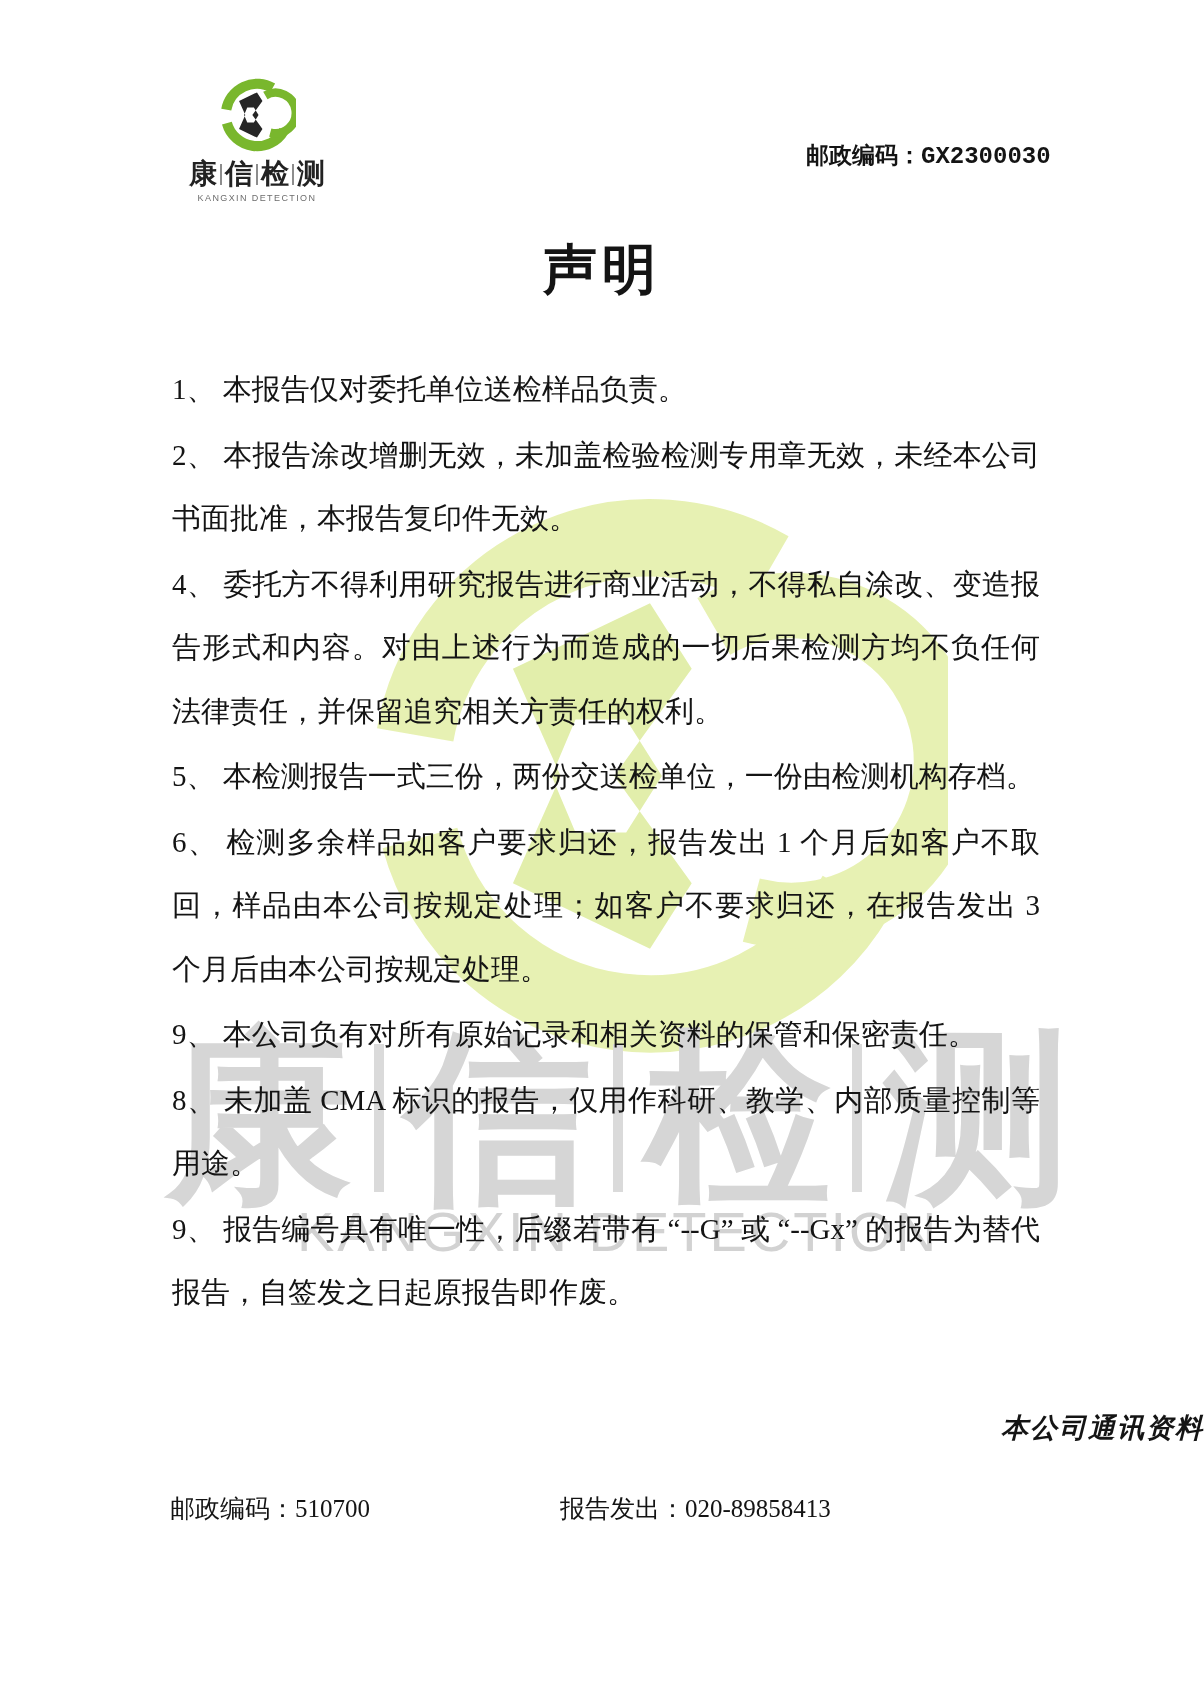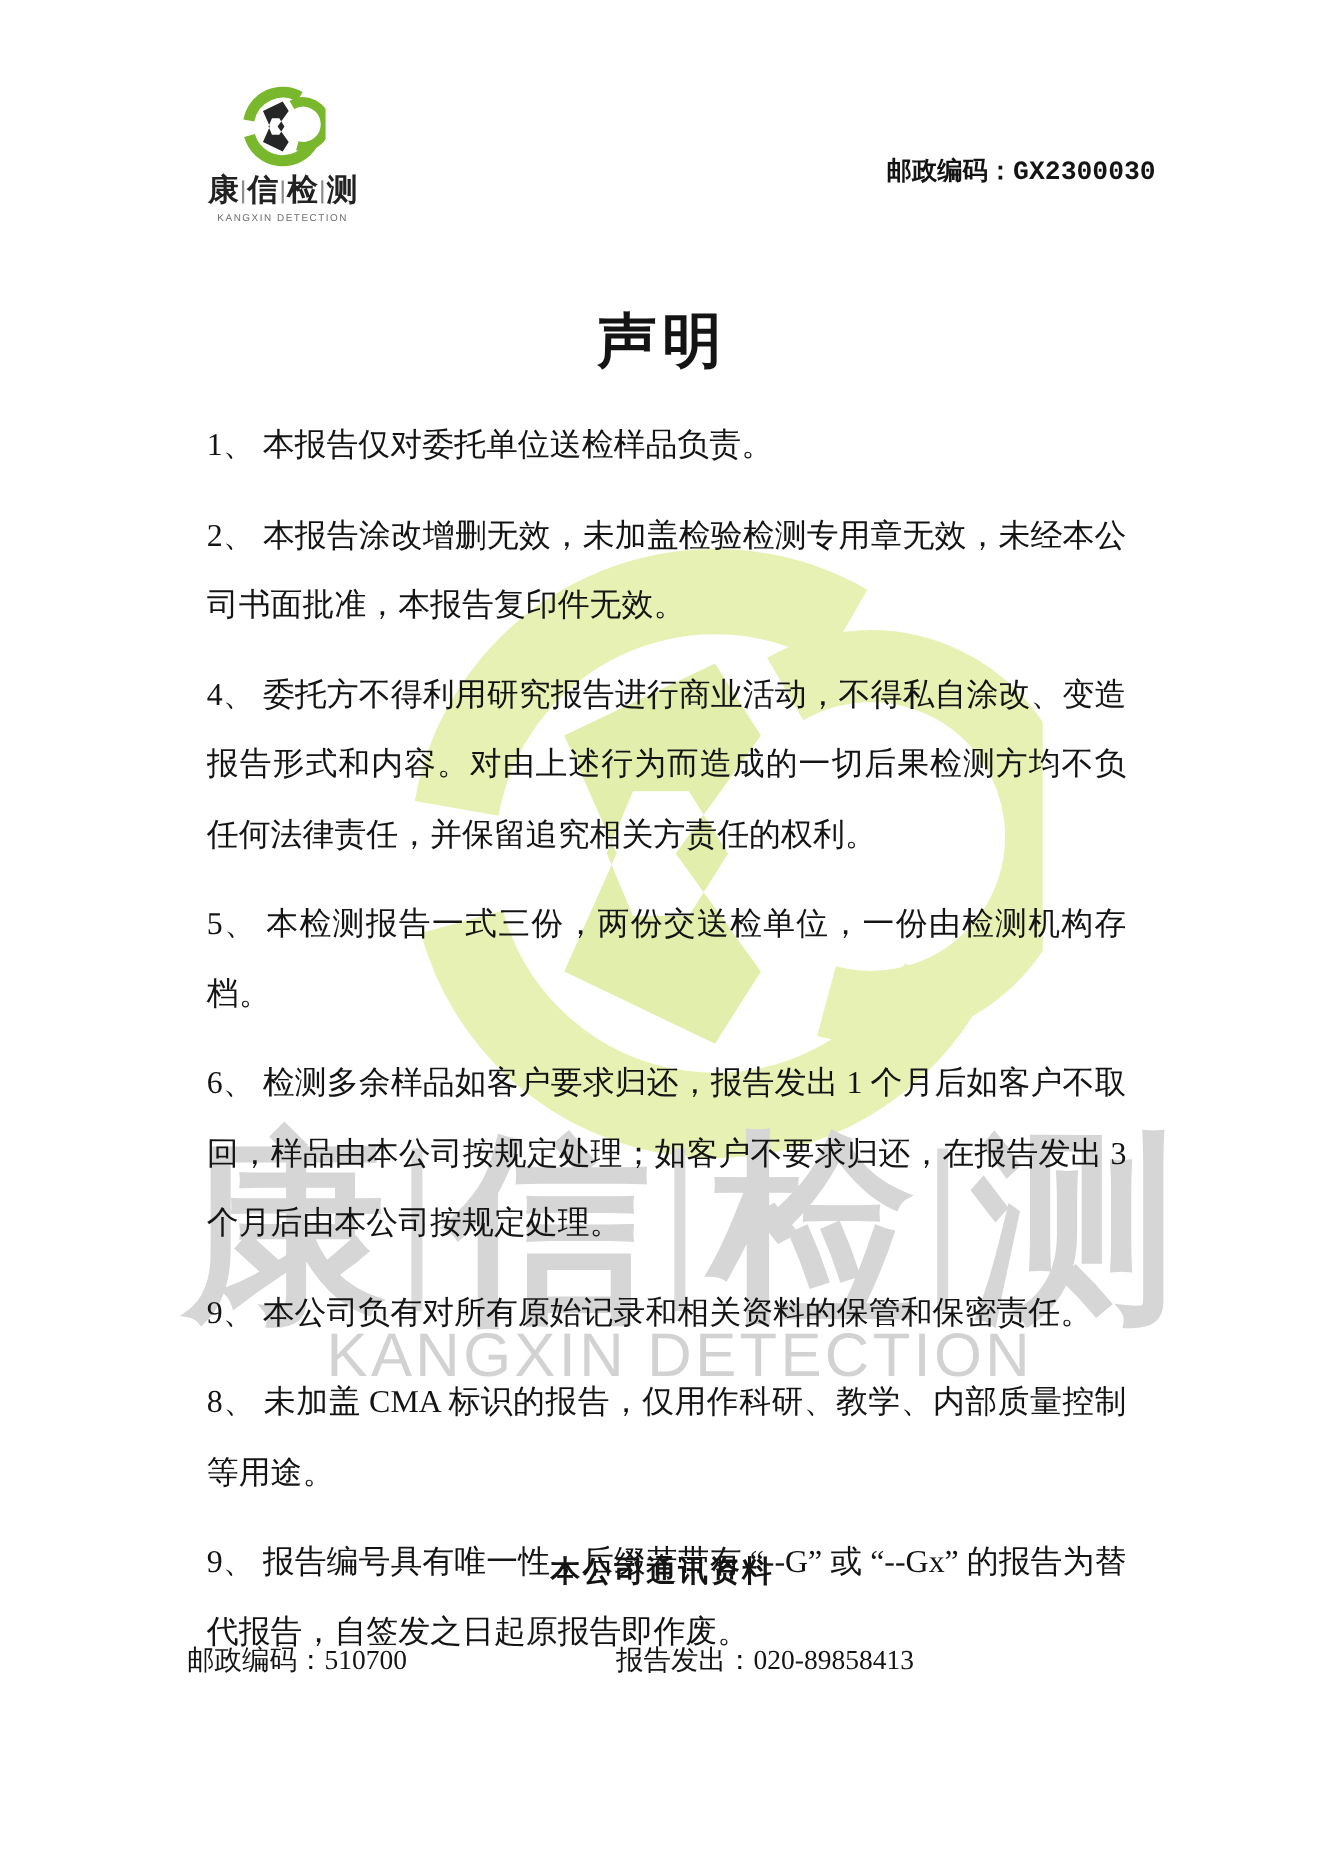"声明" .doc-title { margin-top: 40px -> none }
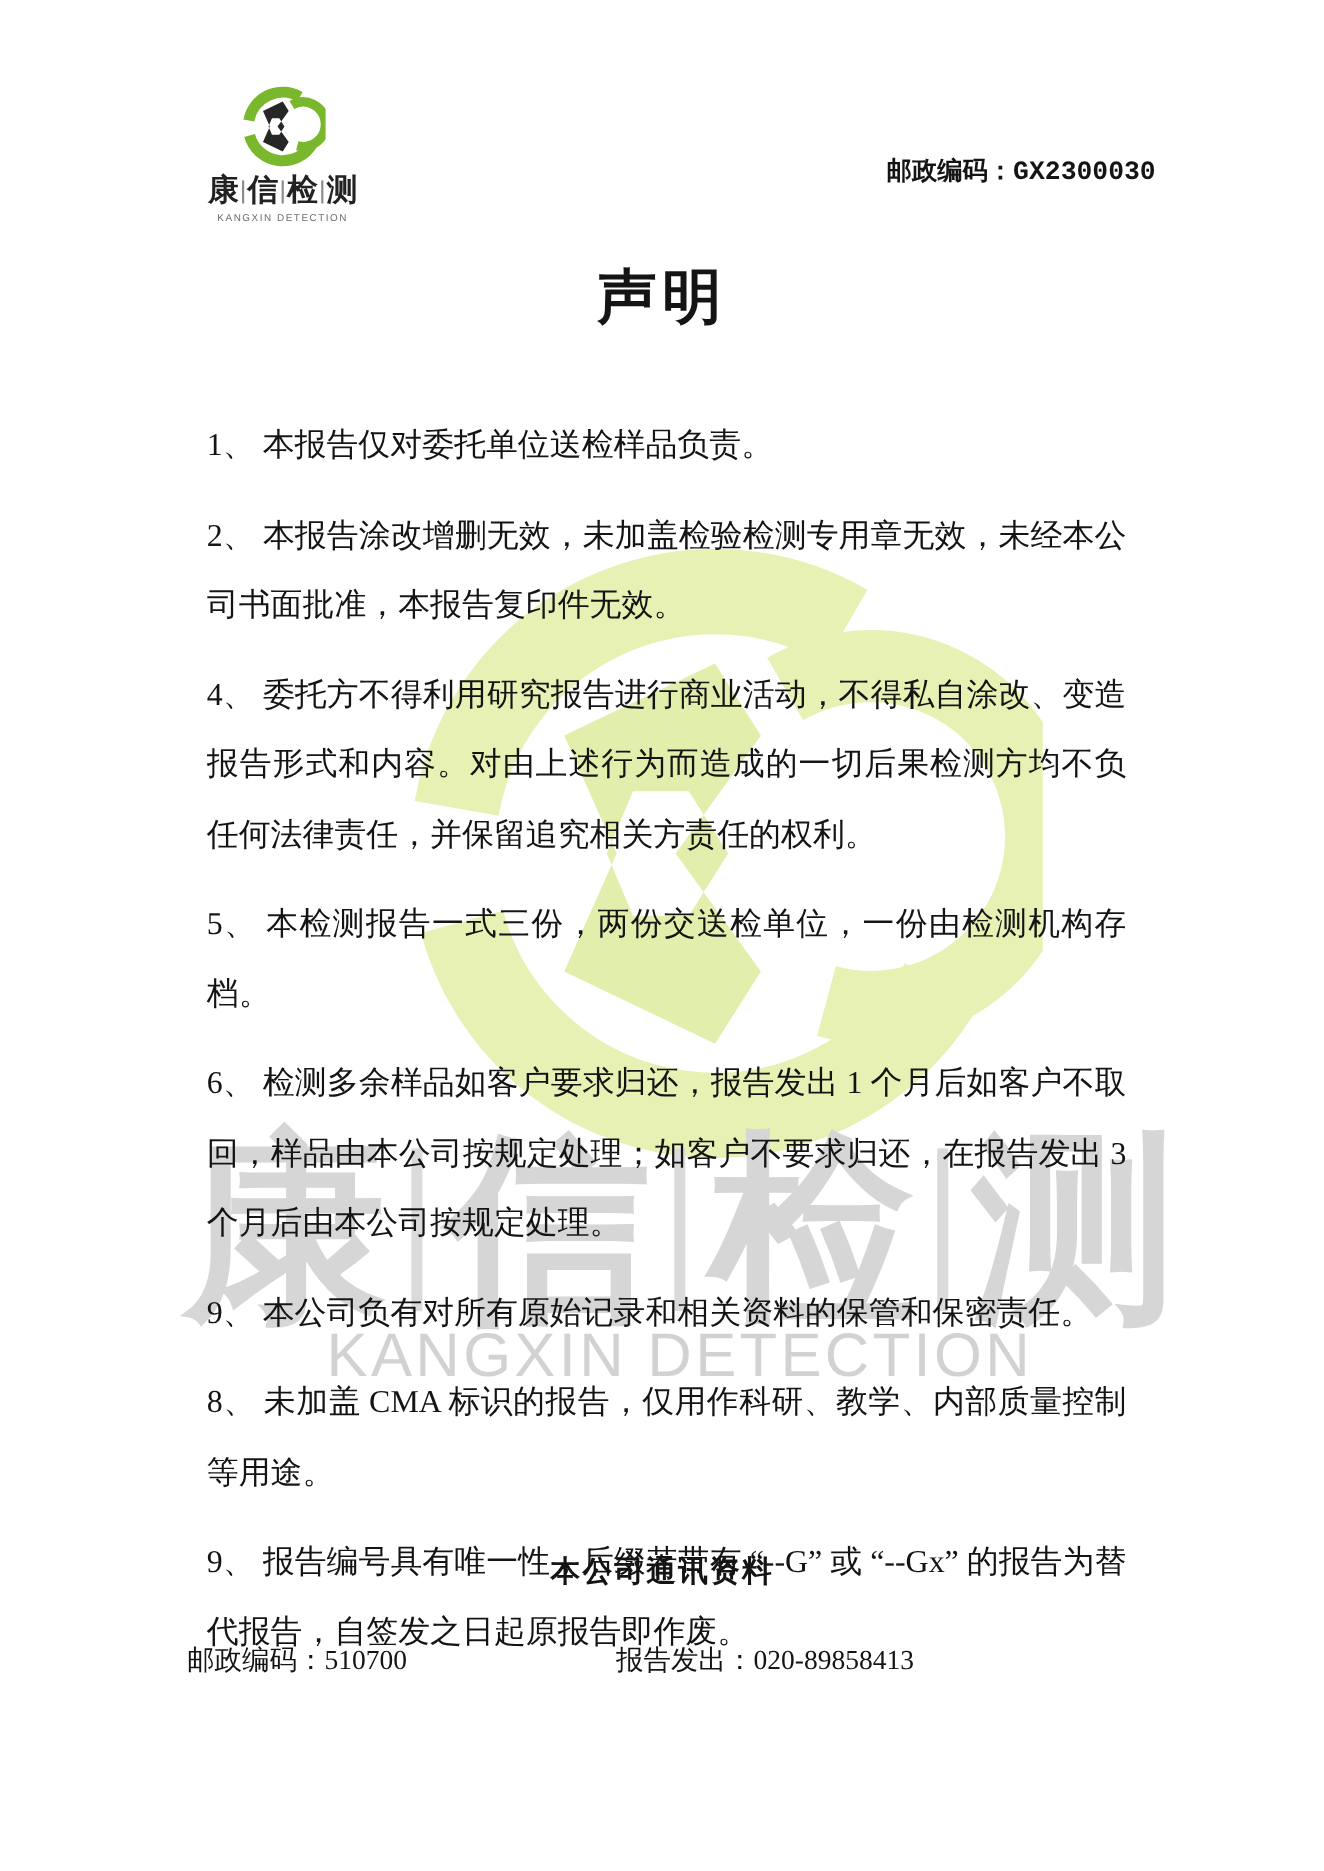"1、 本报告仅对委托单位送检样品负责。" .statements p { margin: 18px -> 2px }
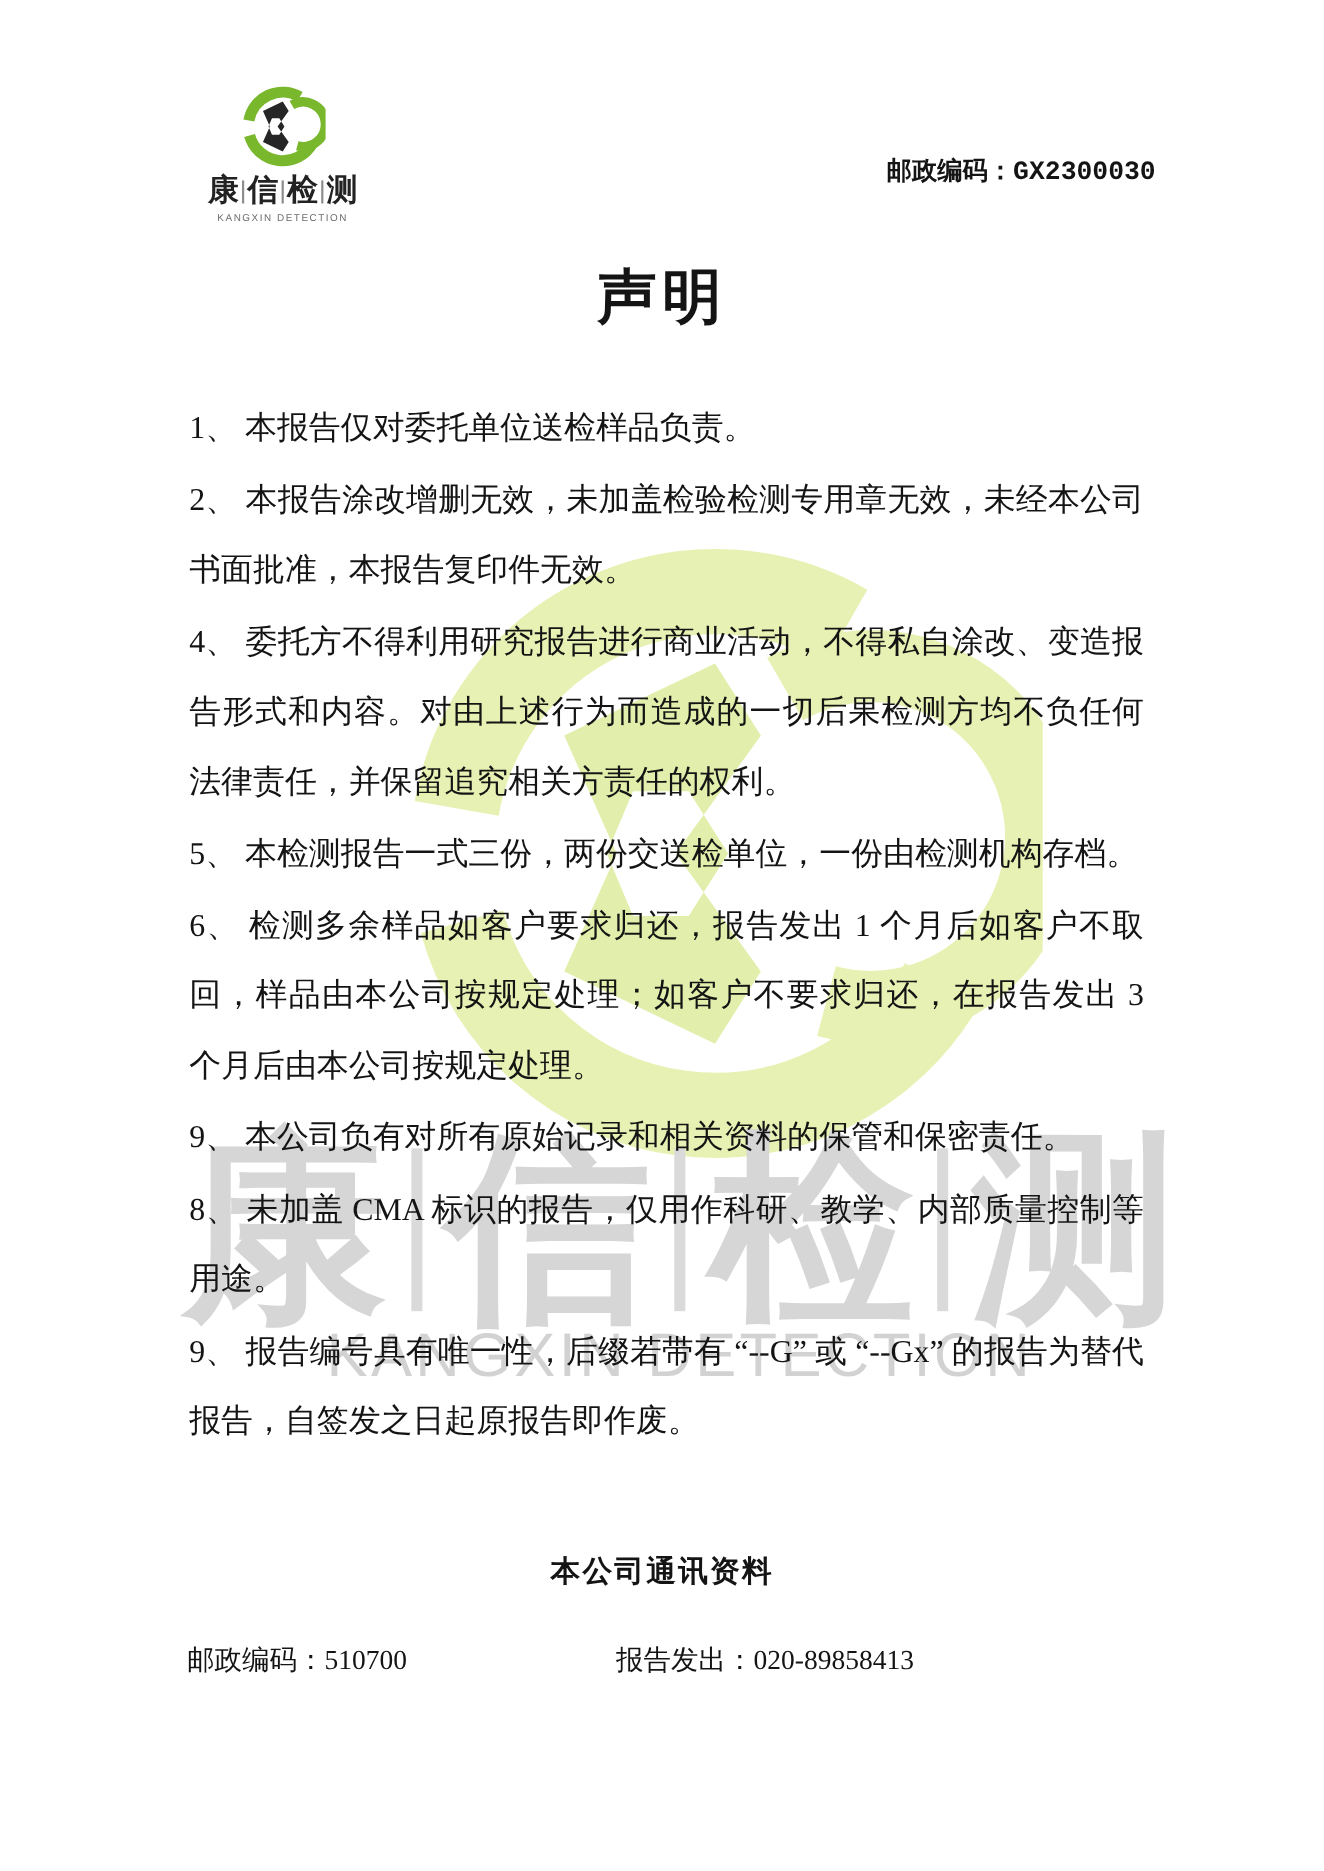"本公司通讯资料" .contact-heading { font-style: none -> italic; text-align: center -> right }
